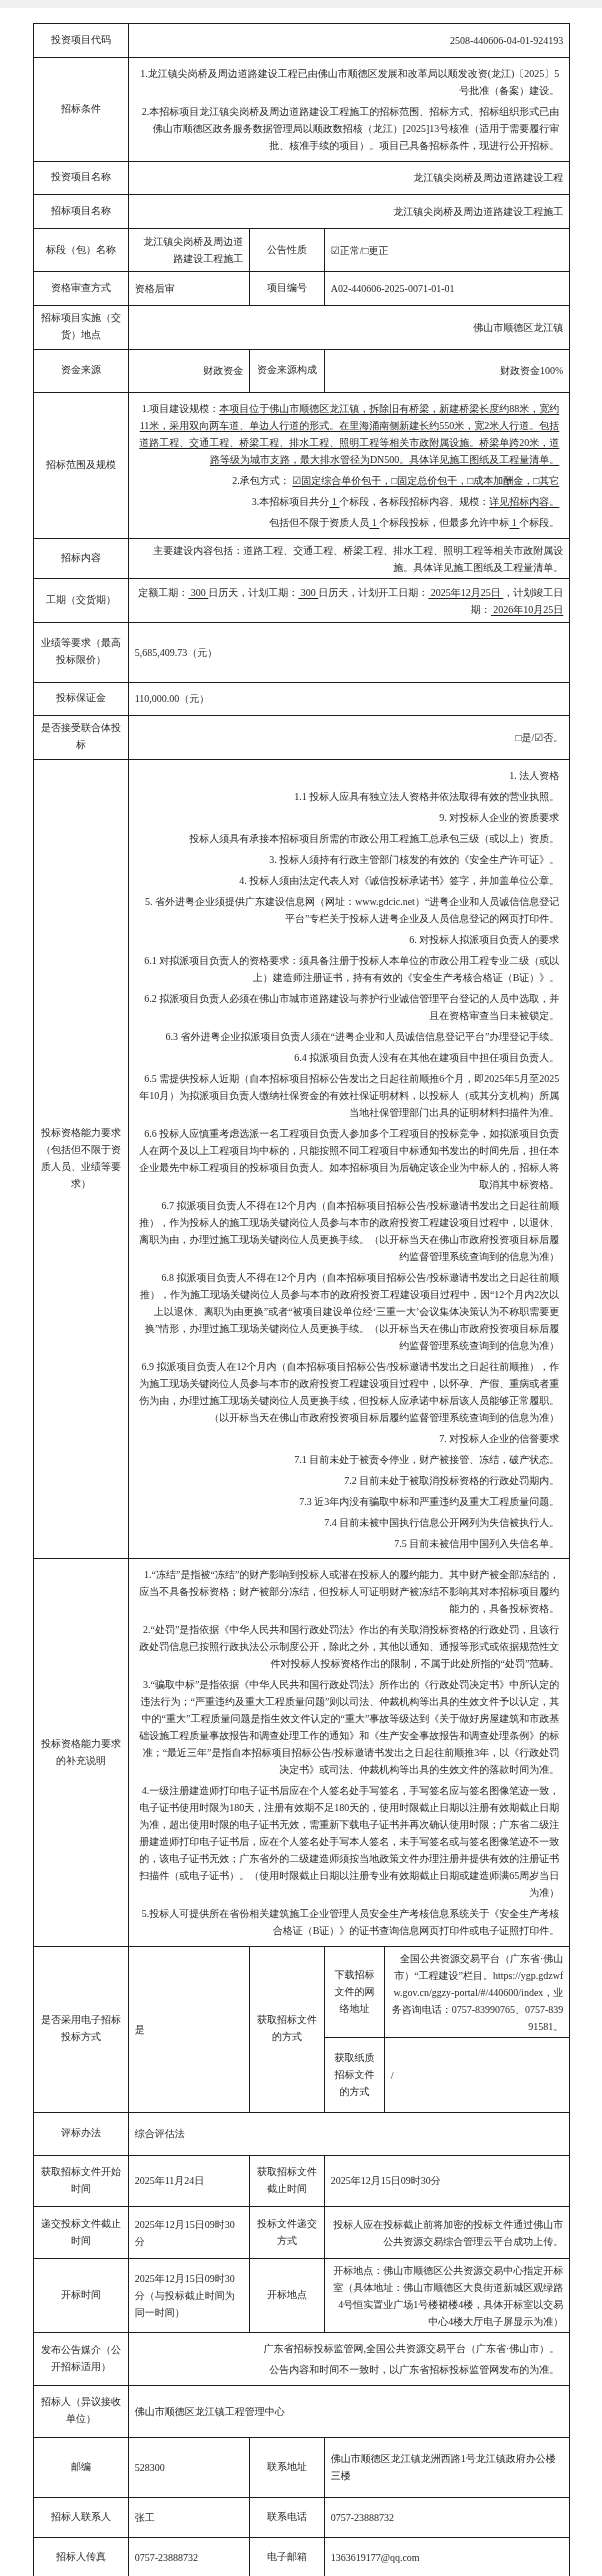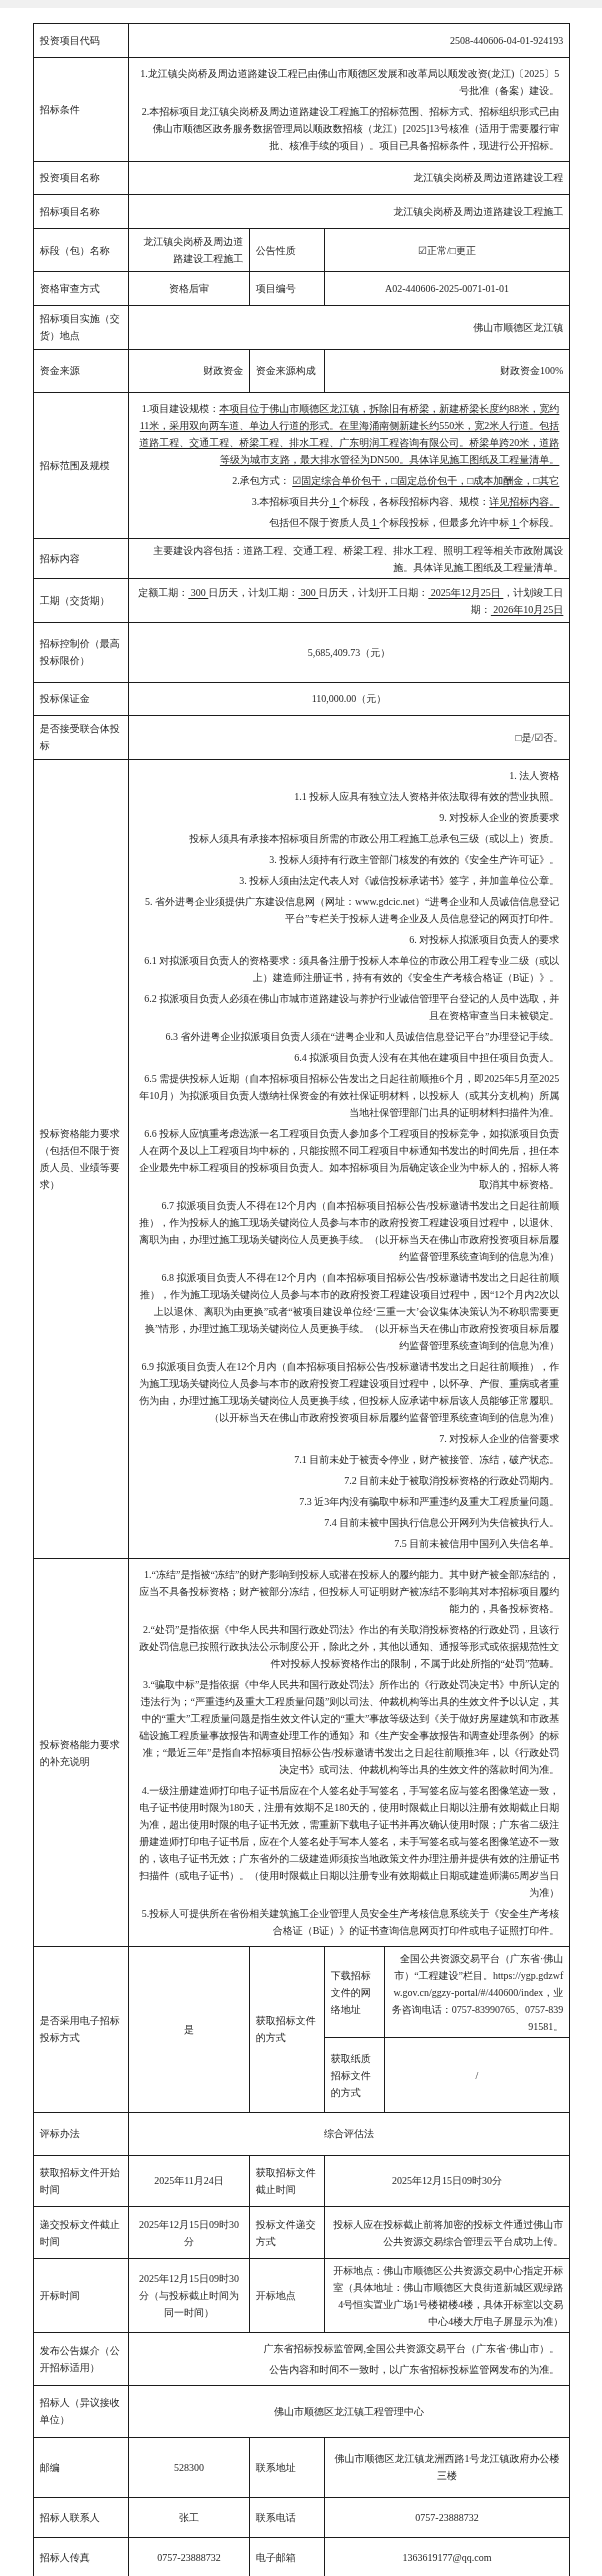"投资项目代码" td.lab { font-family: none -> Liberation Mono, monospace; text-align: left -> center }
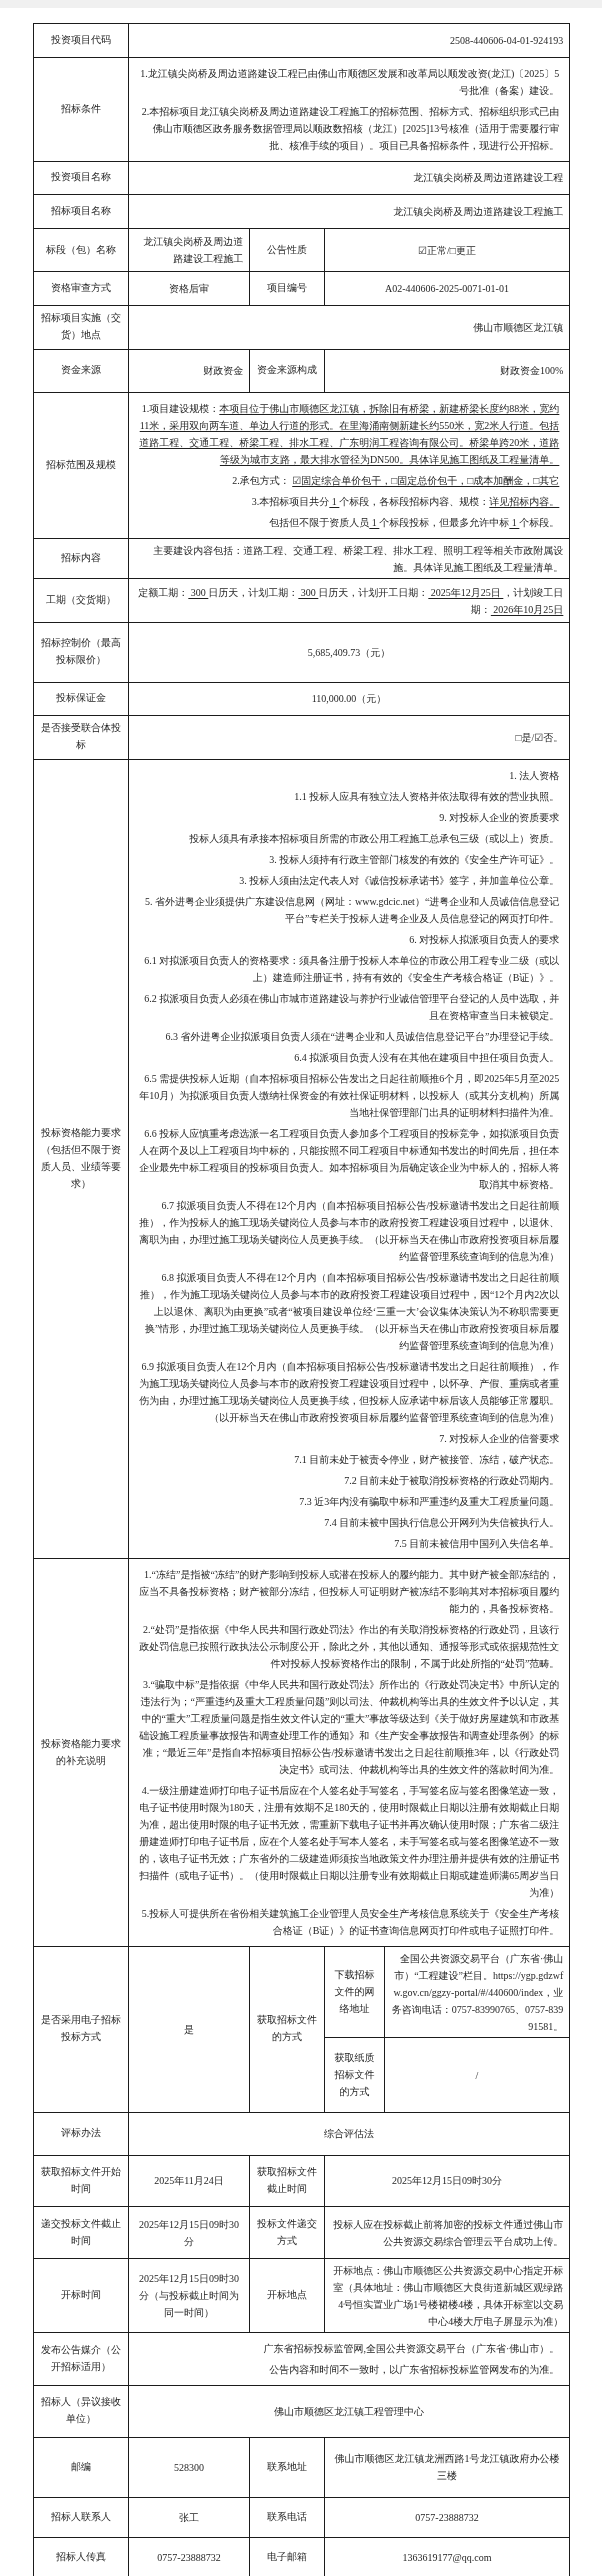"☑正常/□更正" td.ctr { text-align: center -> left }
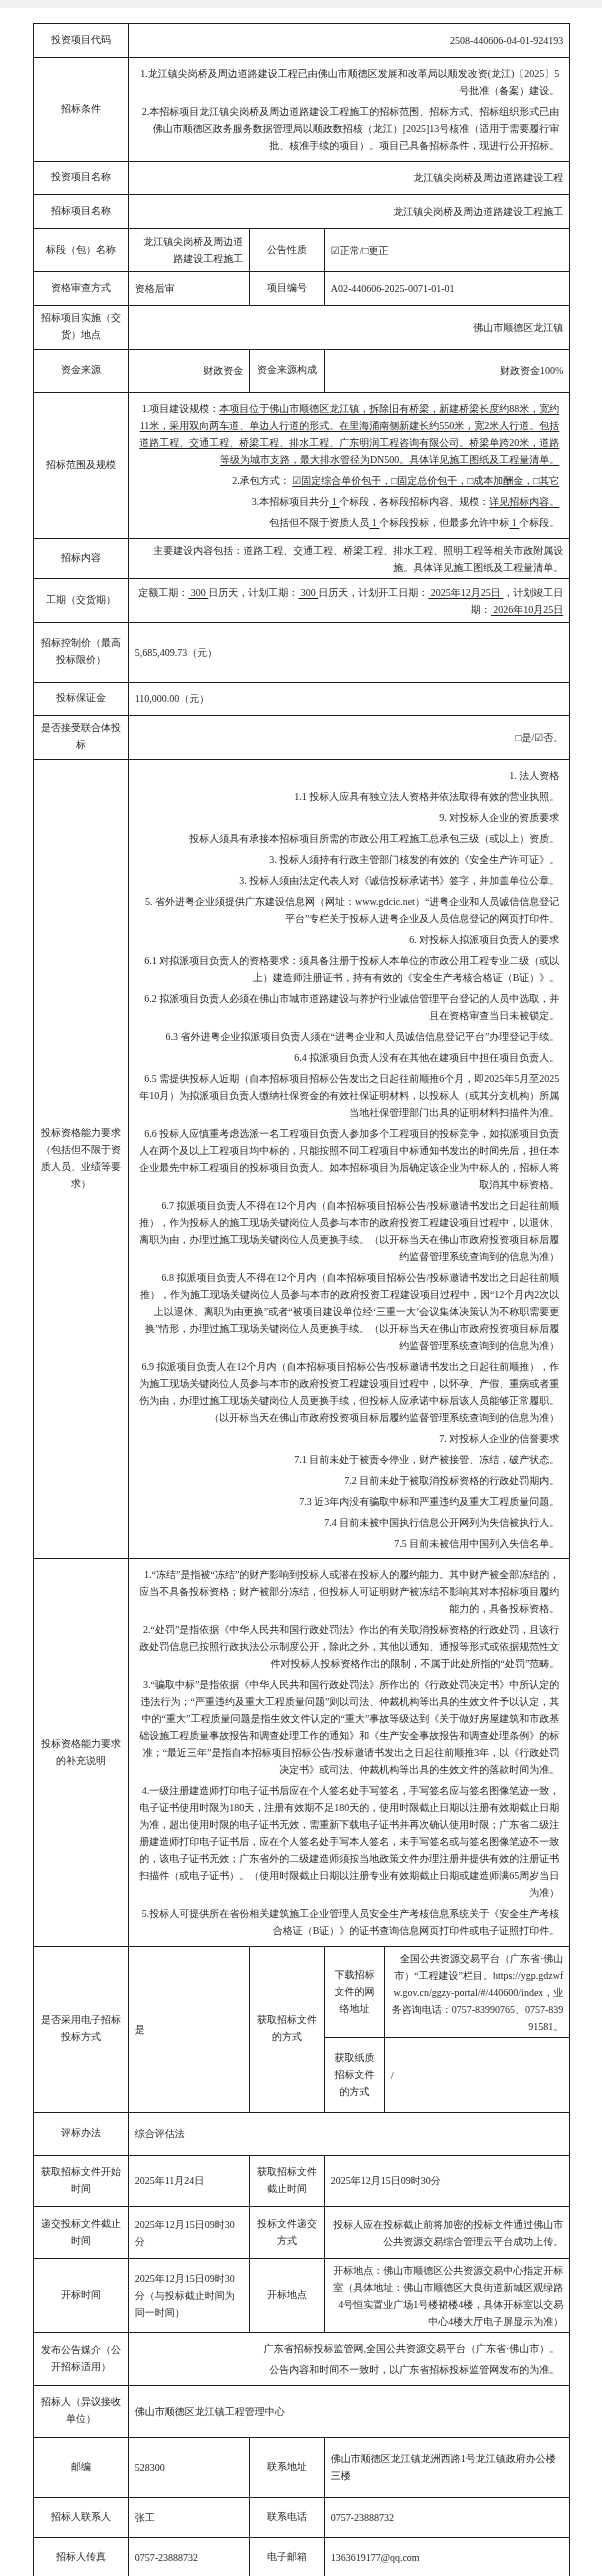"本项目位于佛山市顺德区龙江镇，拆除旧有桥梁，新建桥梁长度约88米，宽约11米，采" span.u { text: 广东明润工程咨询有限公司 -> 照明工程等相关市政附属设施 }
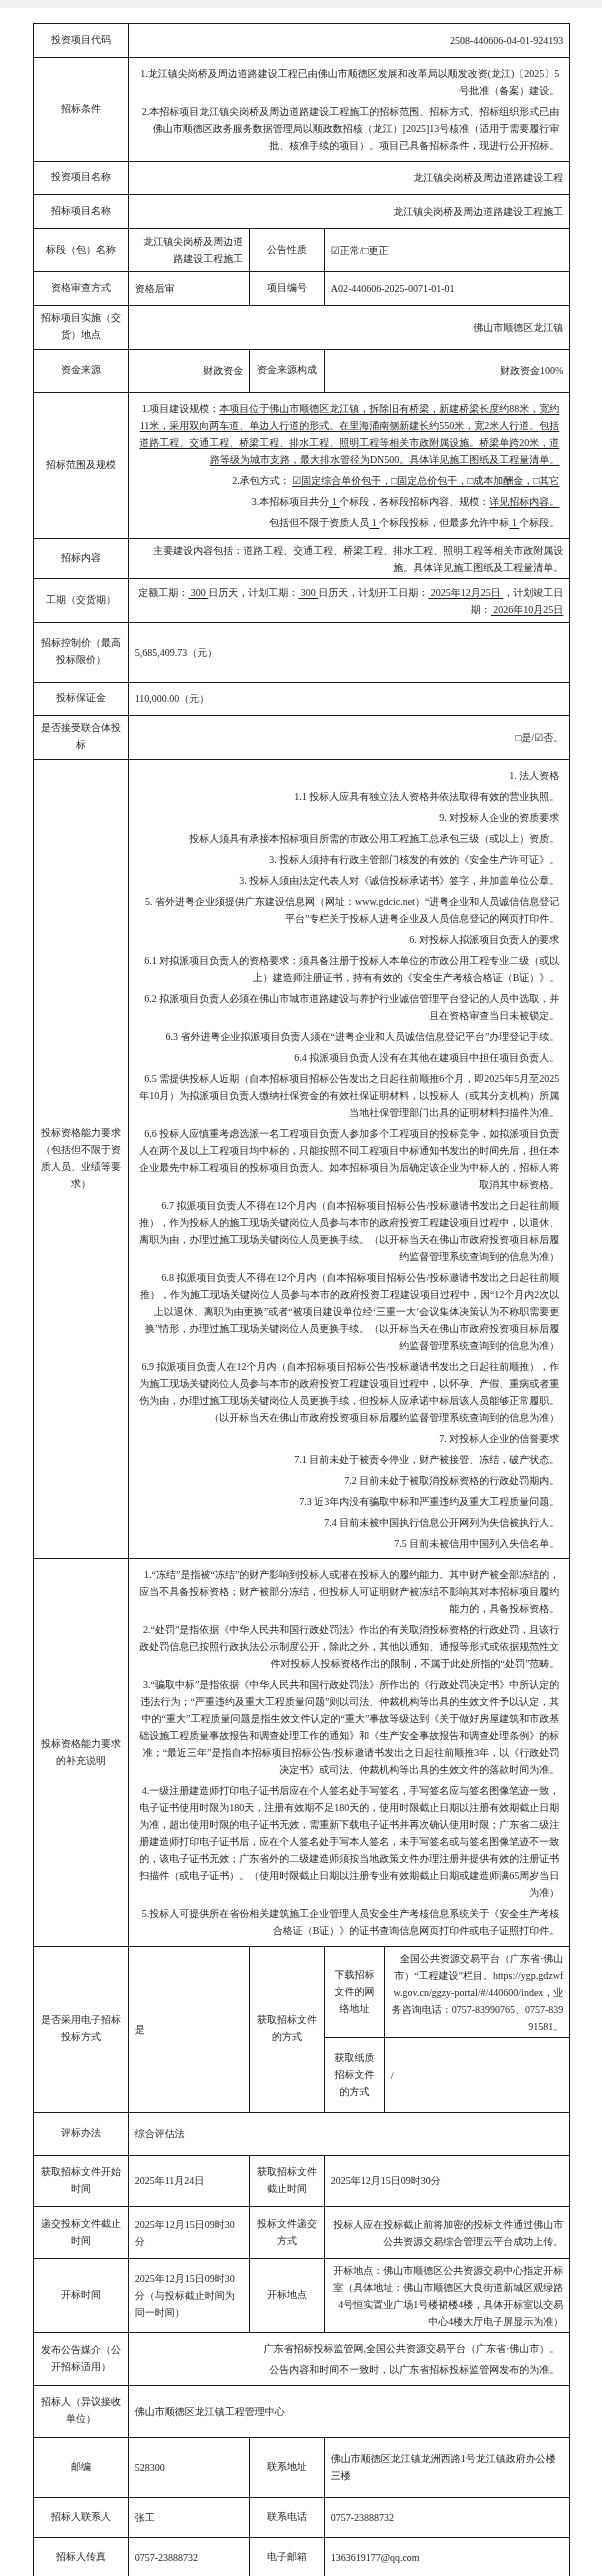"招标控制价（最高投标限价）" td.lab { text: 招标控制价 -> 业绩等要求 }
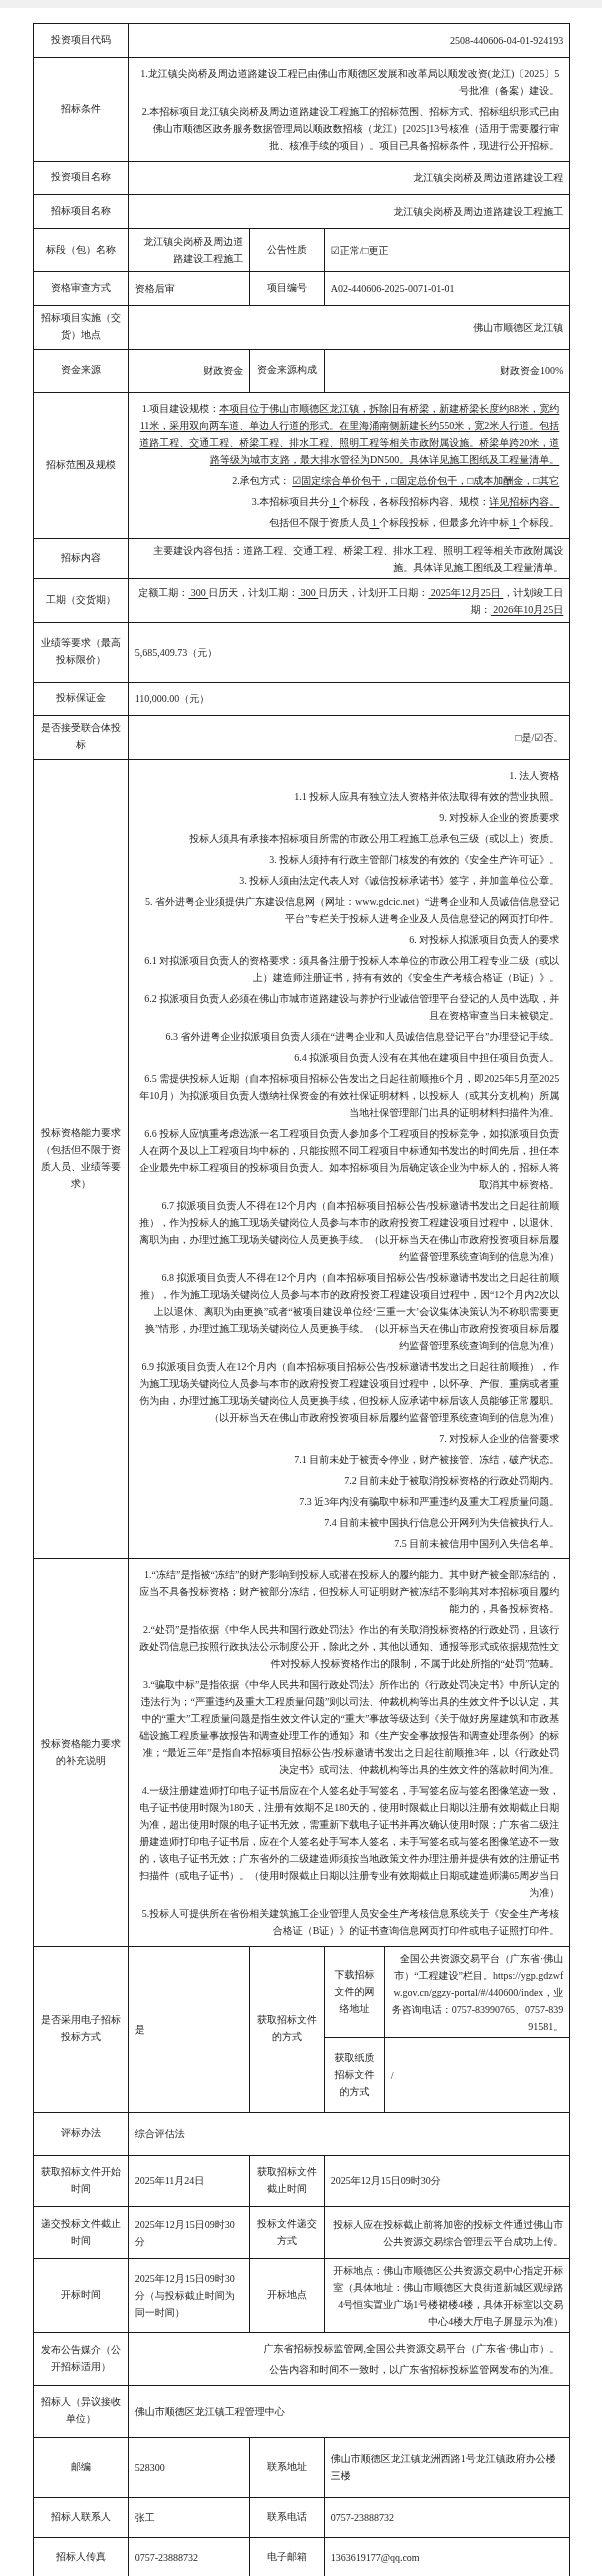"3. 投标人须由法定代表人对《诚信投标承诺书》签字，并加盖单位公章。" div.ln { text: 3 -> 4 }
